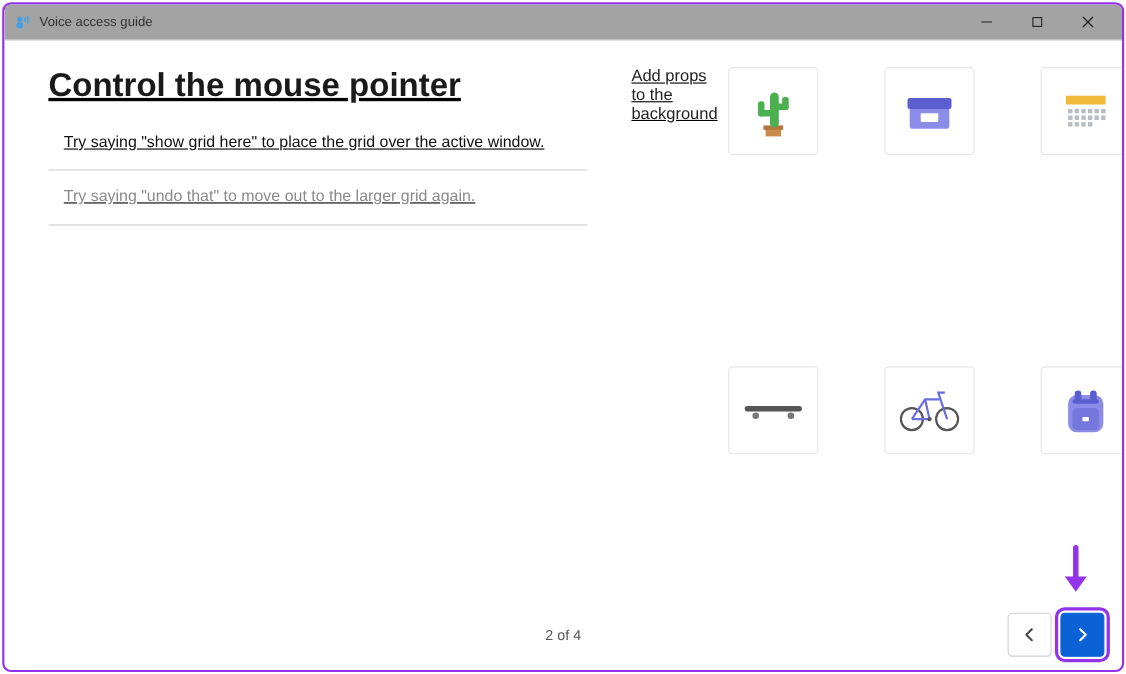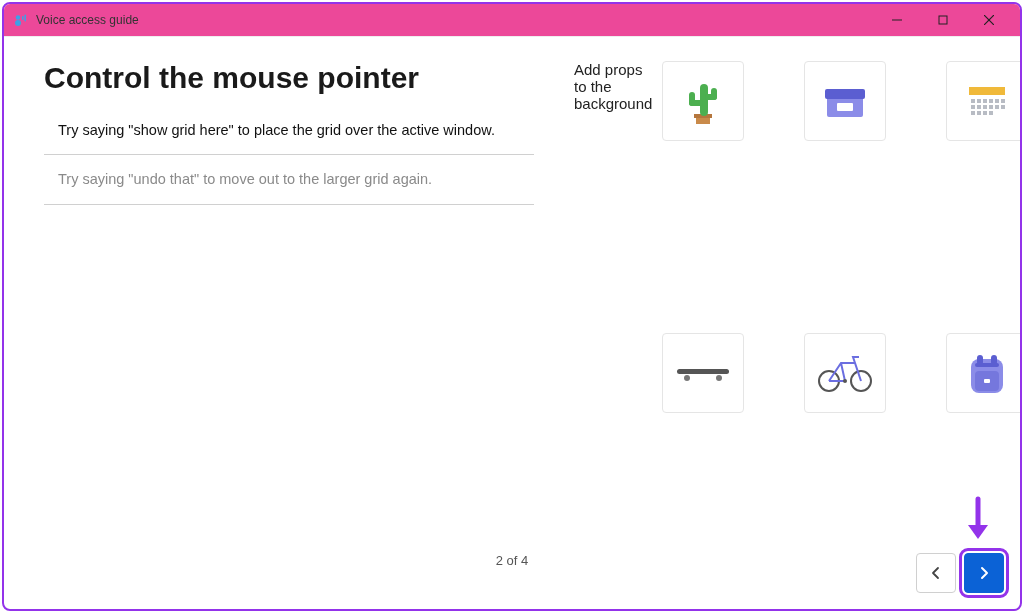"Voice access guide" .titlebar { background: #ec4899 -> #a3a3a3 }
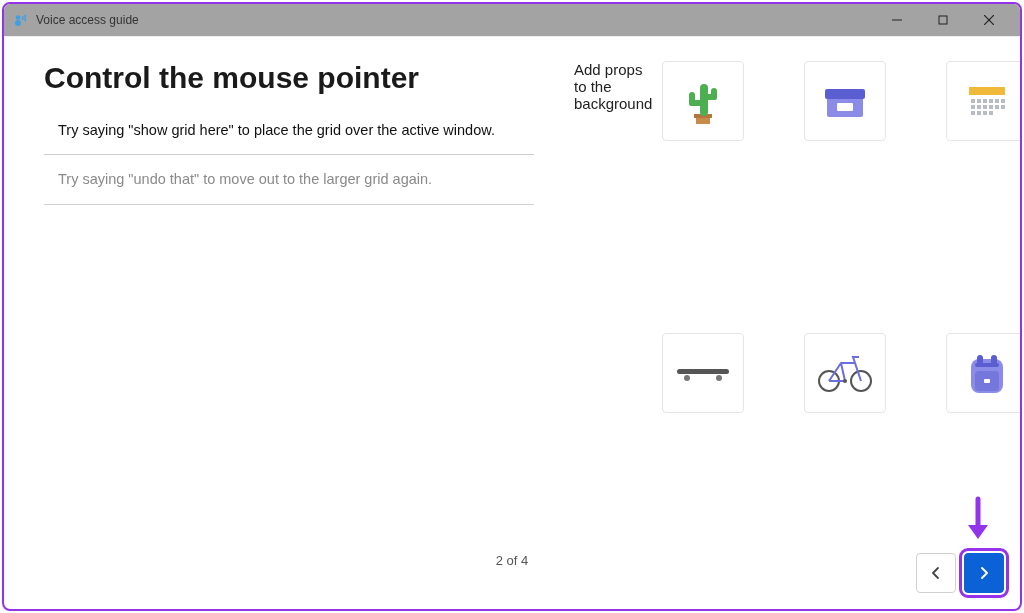"Control the mouse pointer" .content { text-decoration: none -> underline }
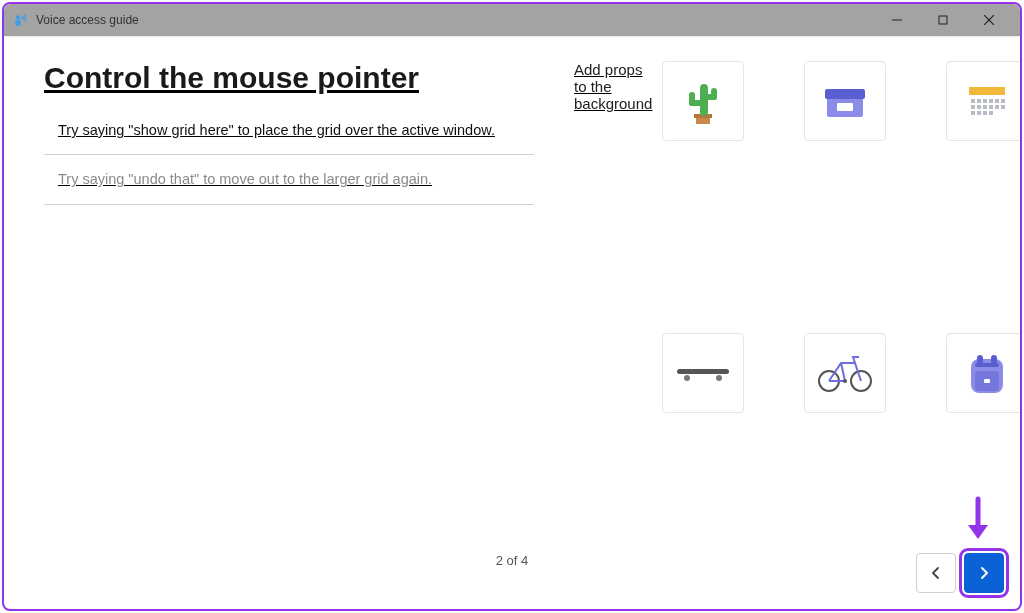"2 of 4" .footer { align-items: flex-start -> center }
